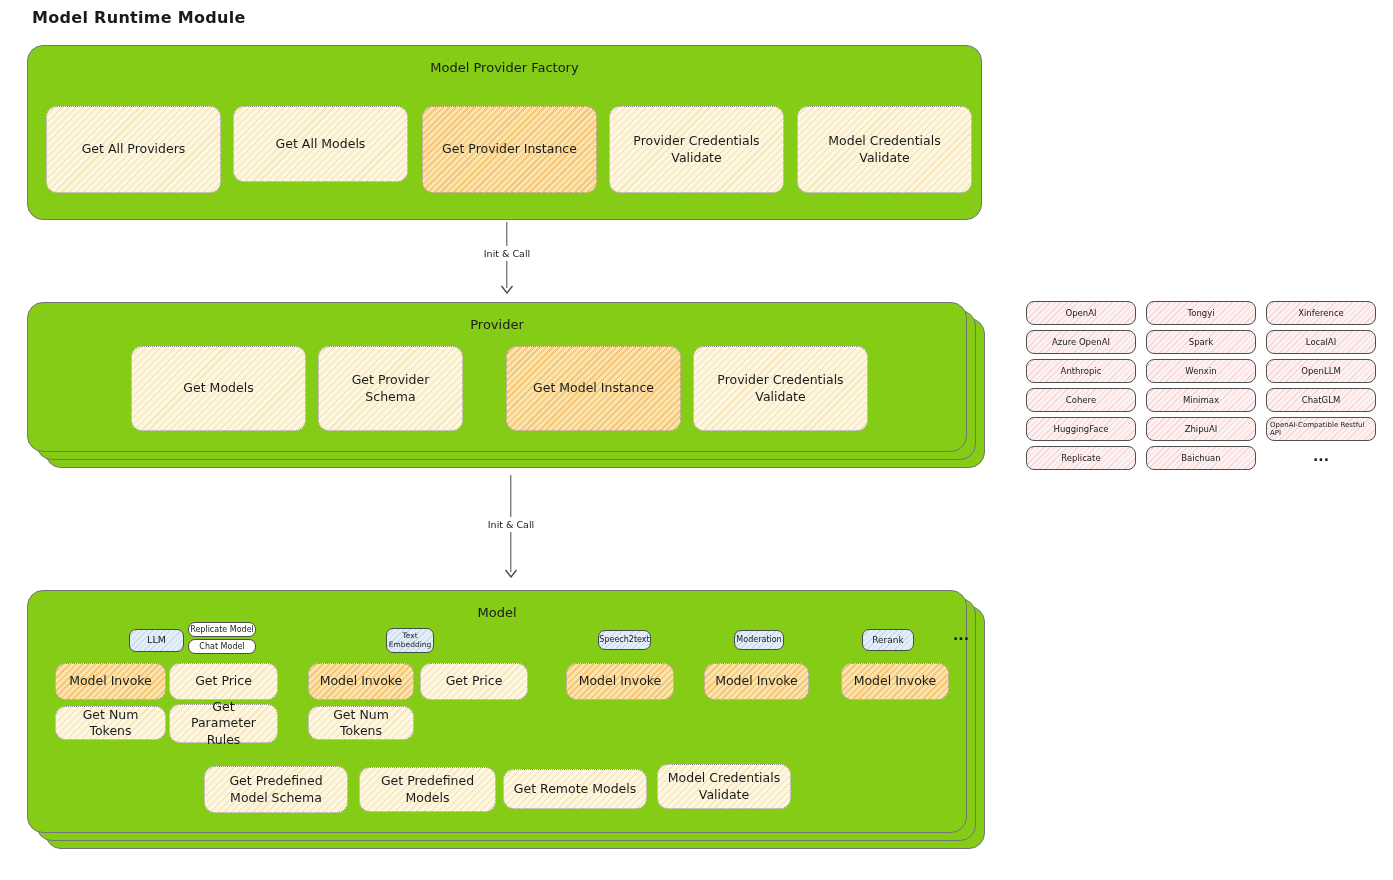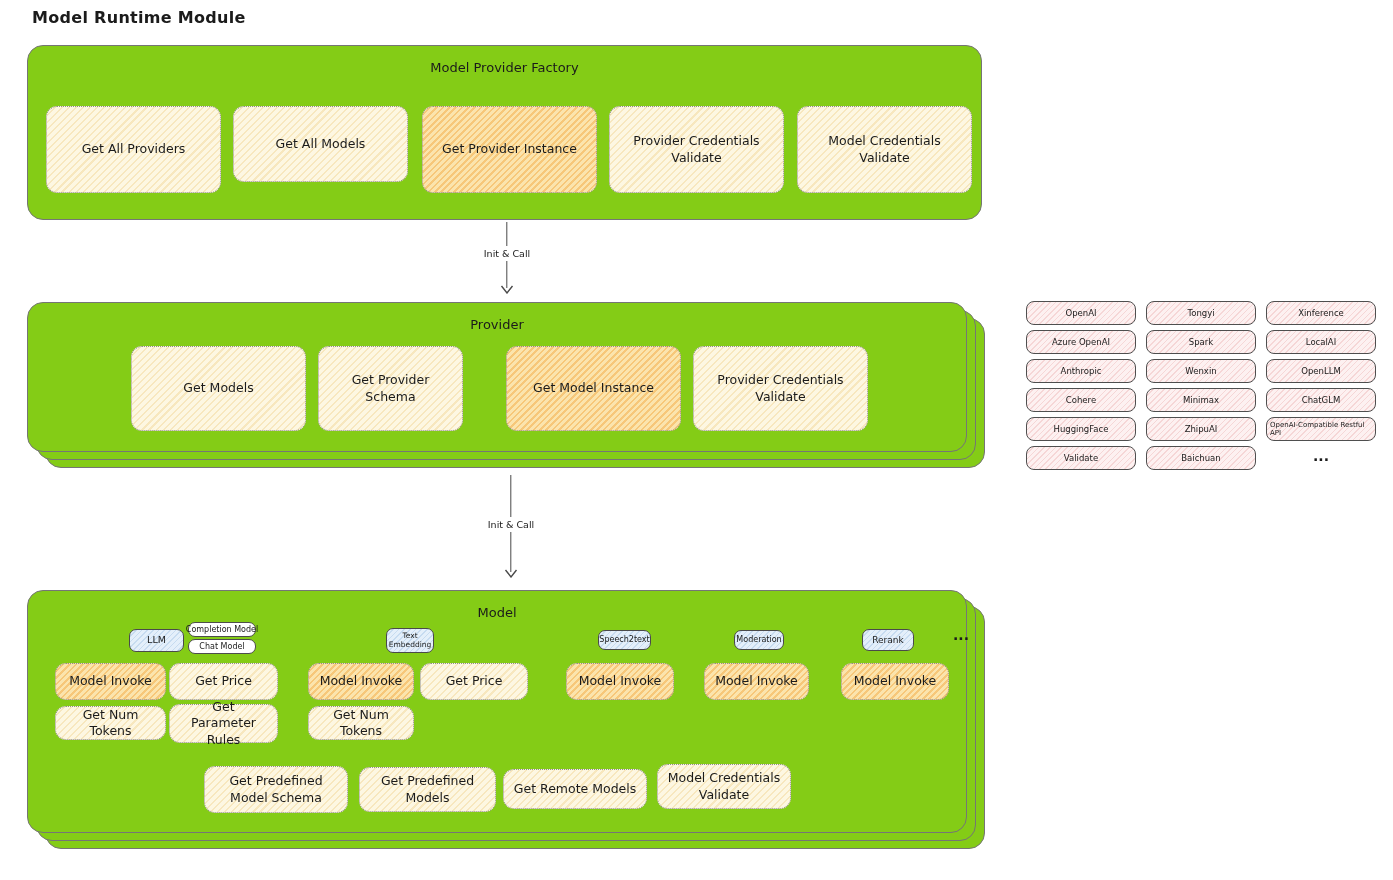"Validate" div.ptag { text: Validate -> Replicate }
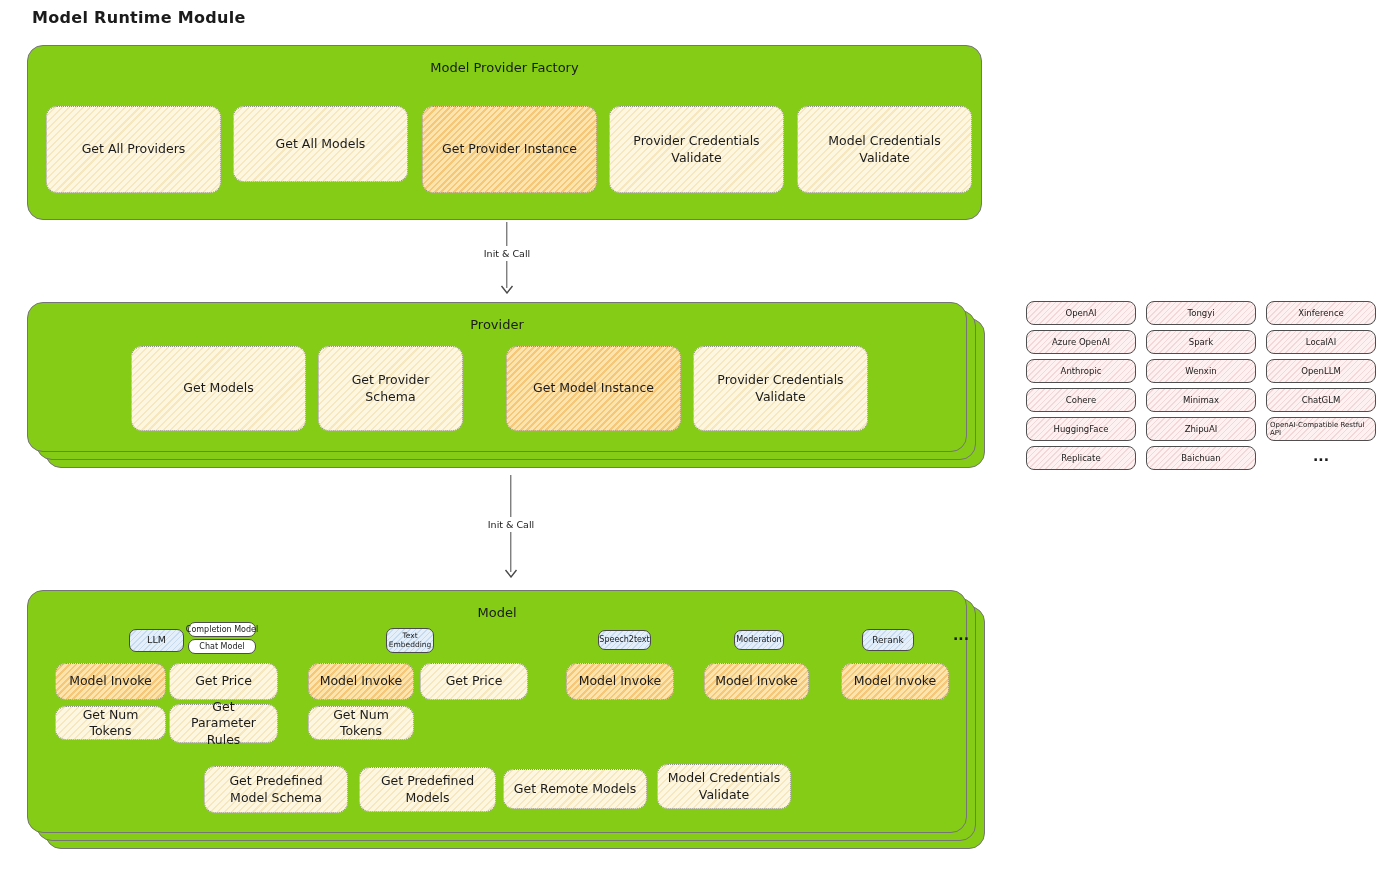"Completion Model" div.wtag { text: Completion -> Replicate }
